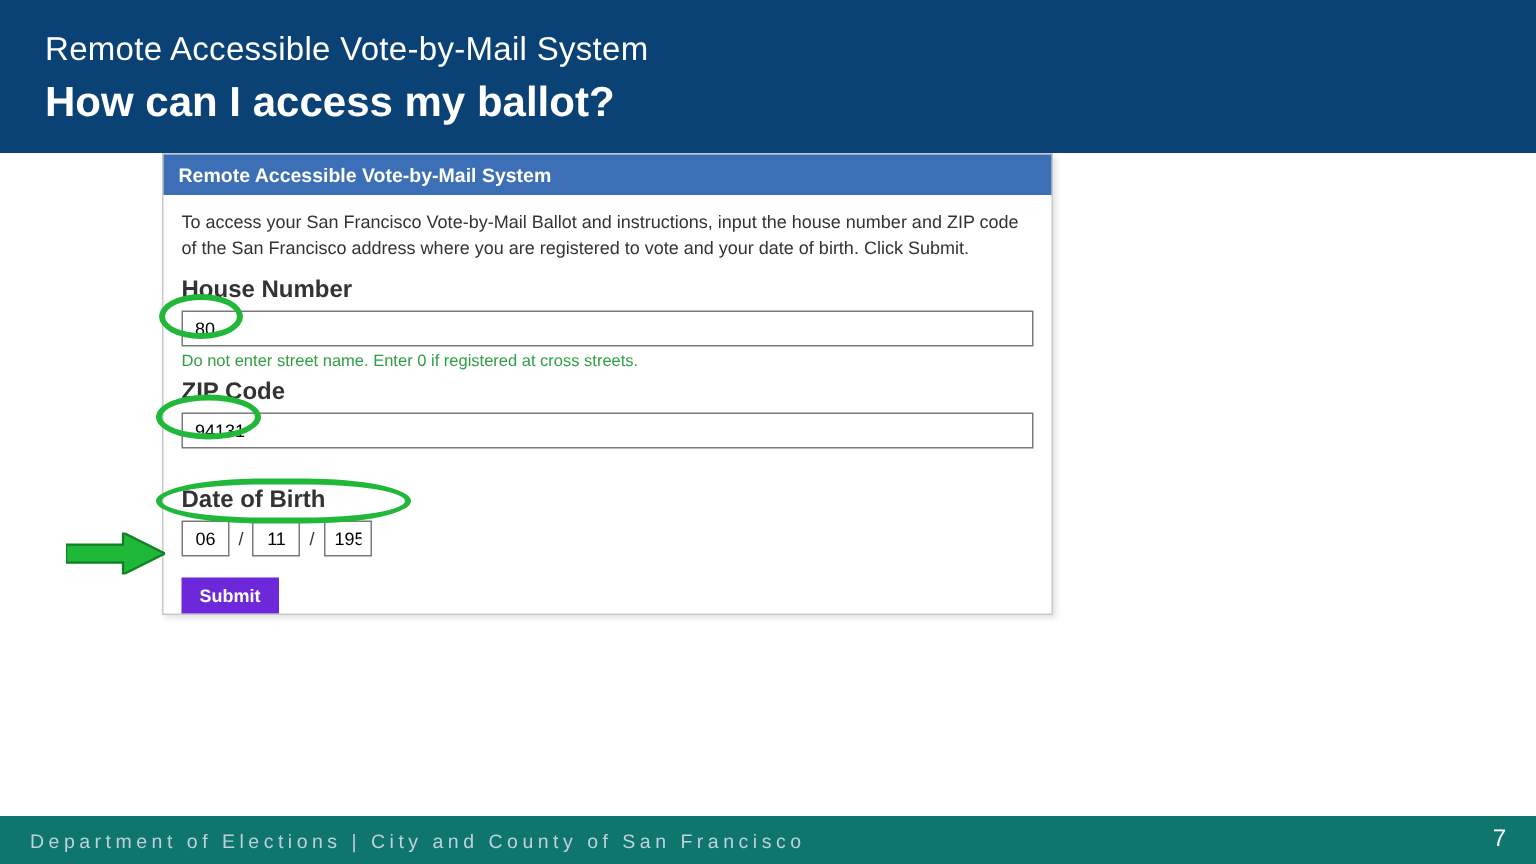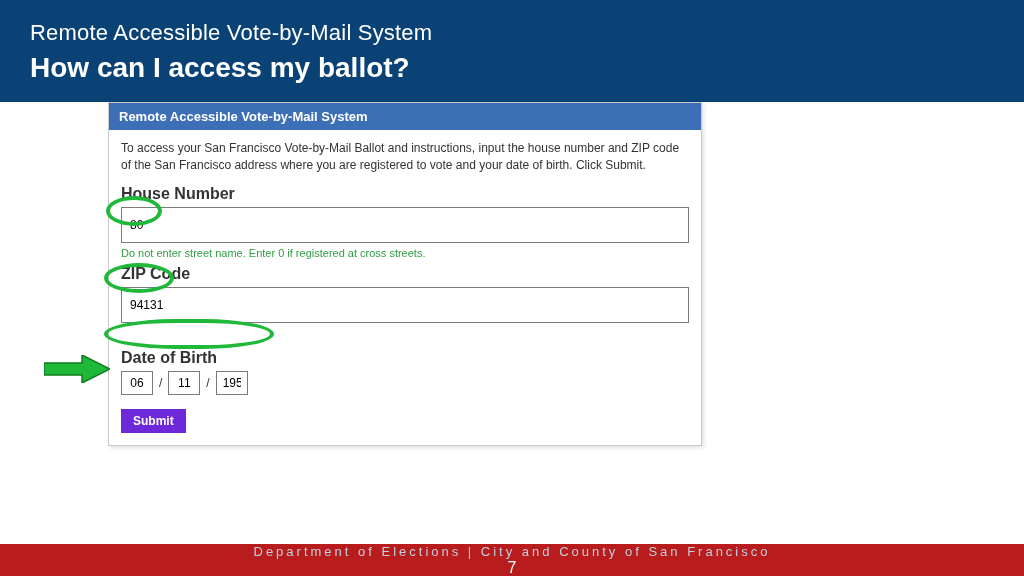"To access your San Francisco" .form-card .card-body { padding: 10px 12px 12px 12px -> 10px 12px 0 12px }
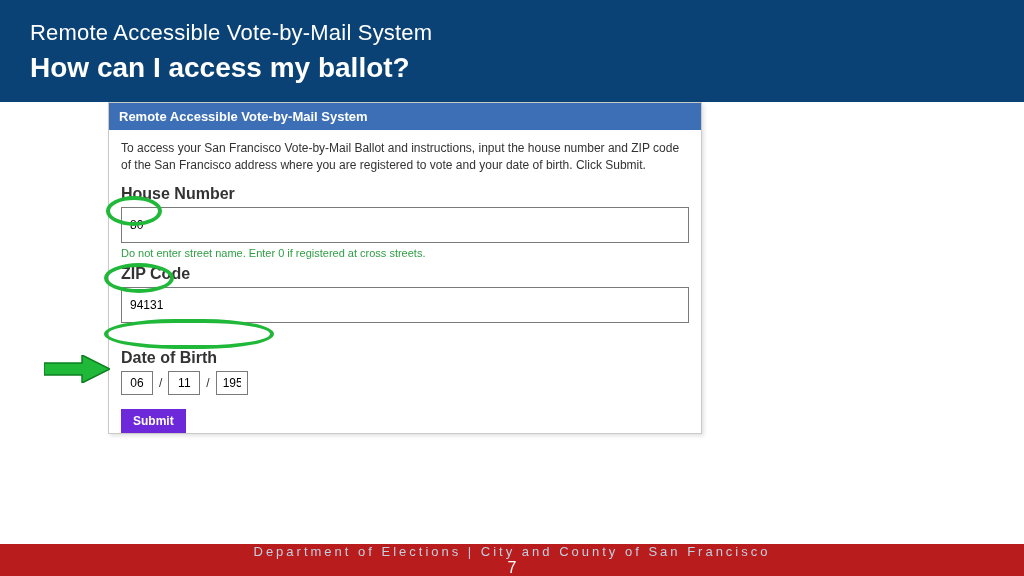"80" .text-input { height: 36px -> 24px }
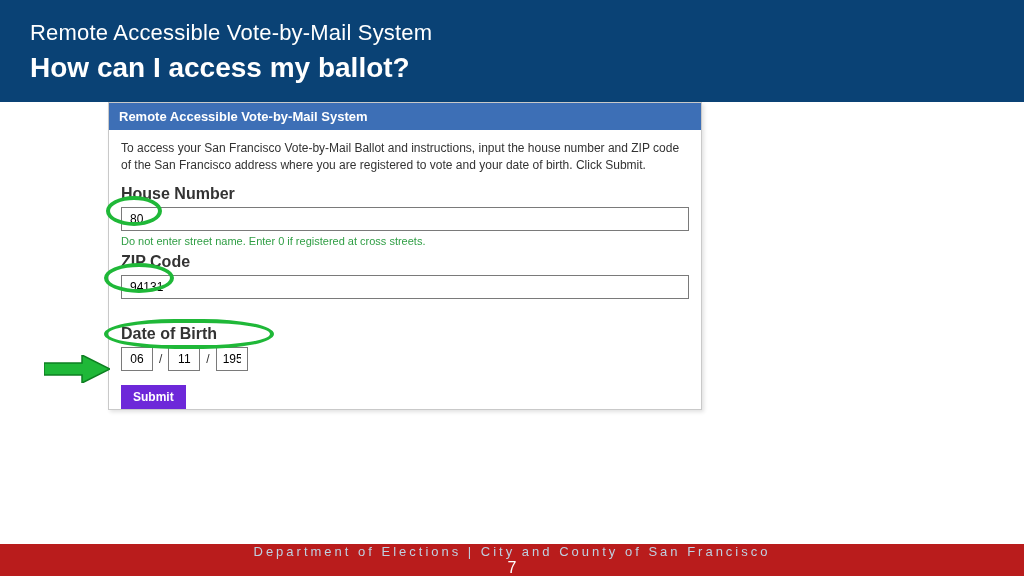"Department of Elections | City" .footer { background: #b91c1c -> #0f766e; flex-direction: column -> none }
